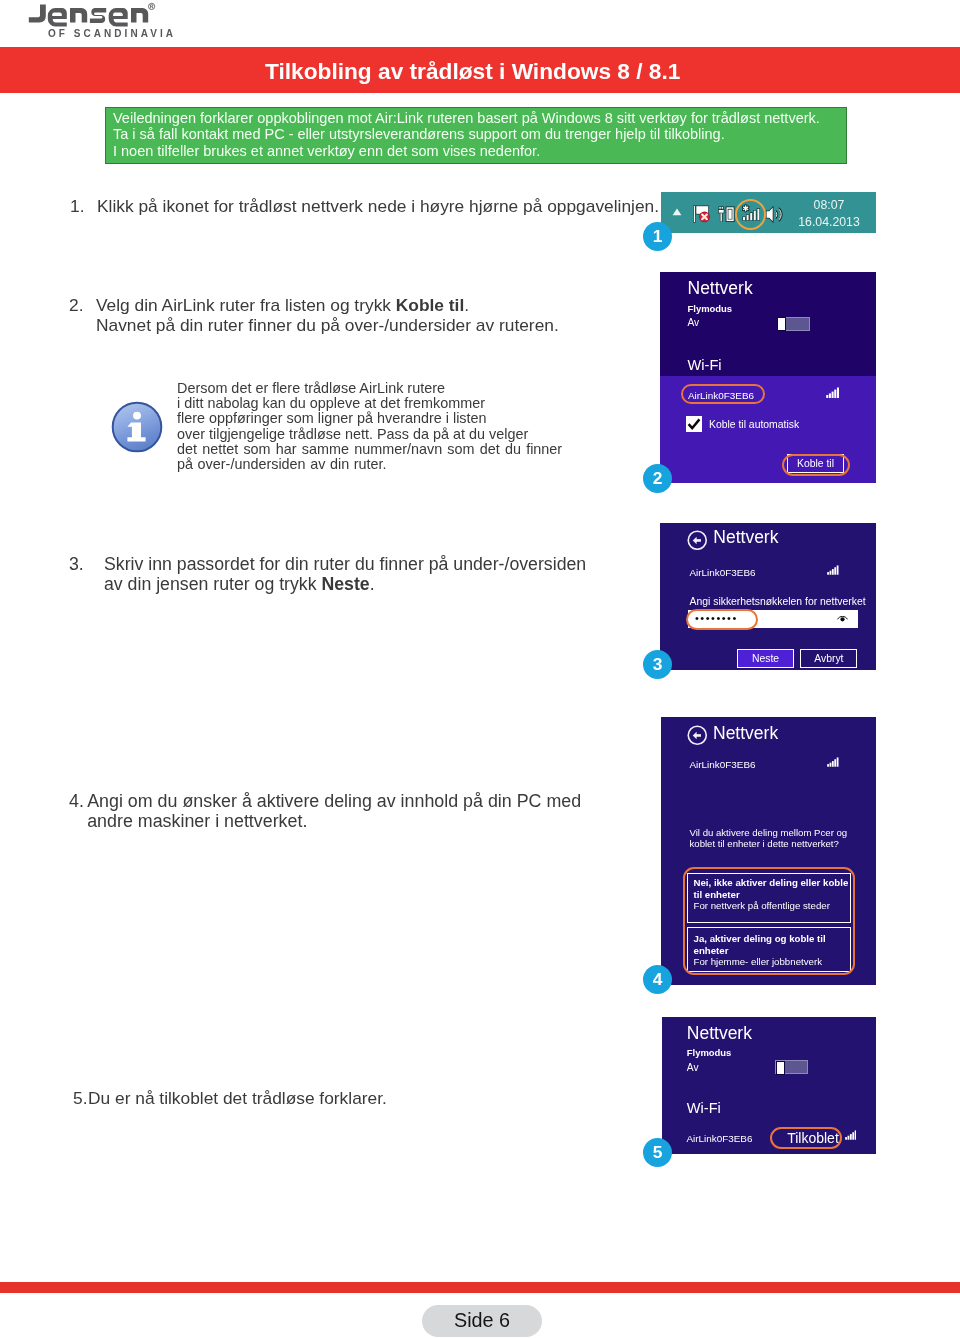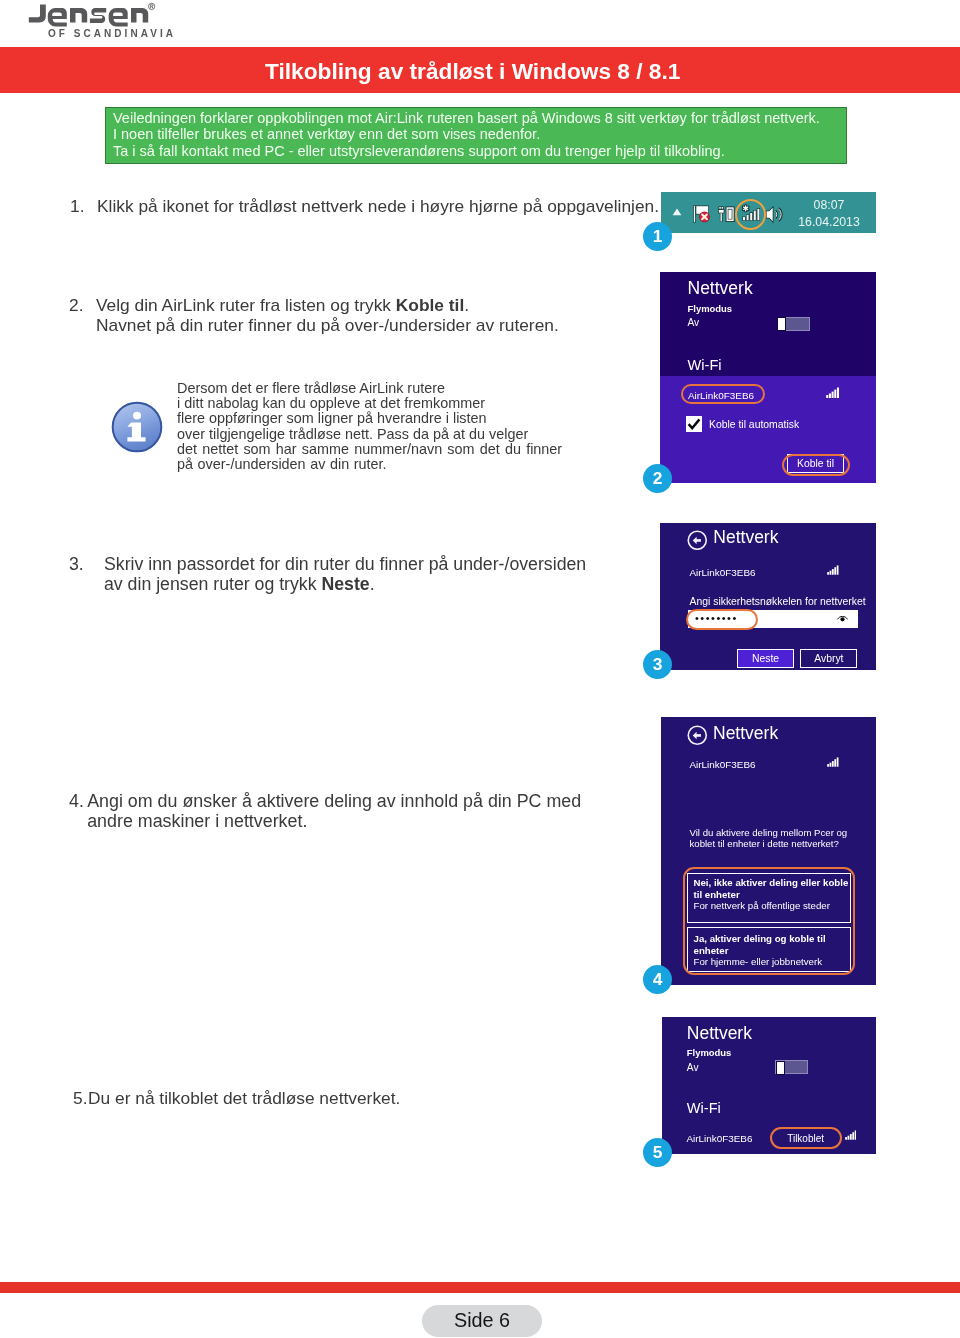"I noen tilfeller brukes et" div { order: before "Ta i så fall kontakt" -> after "Ta i så fall kontakt" }
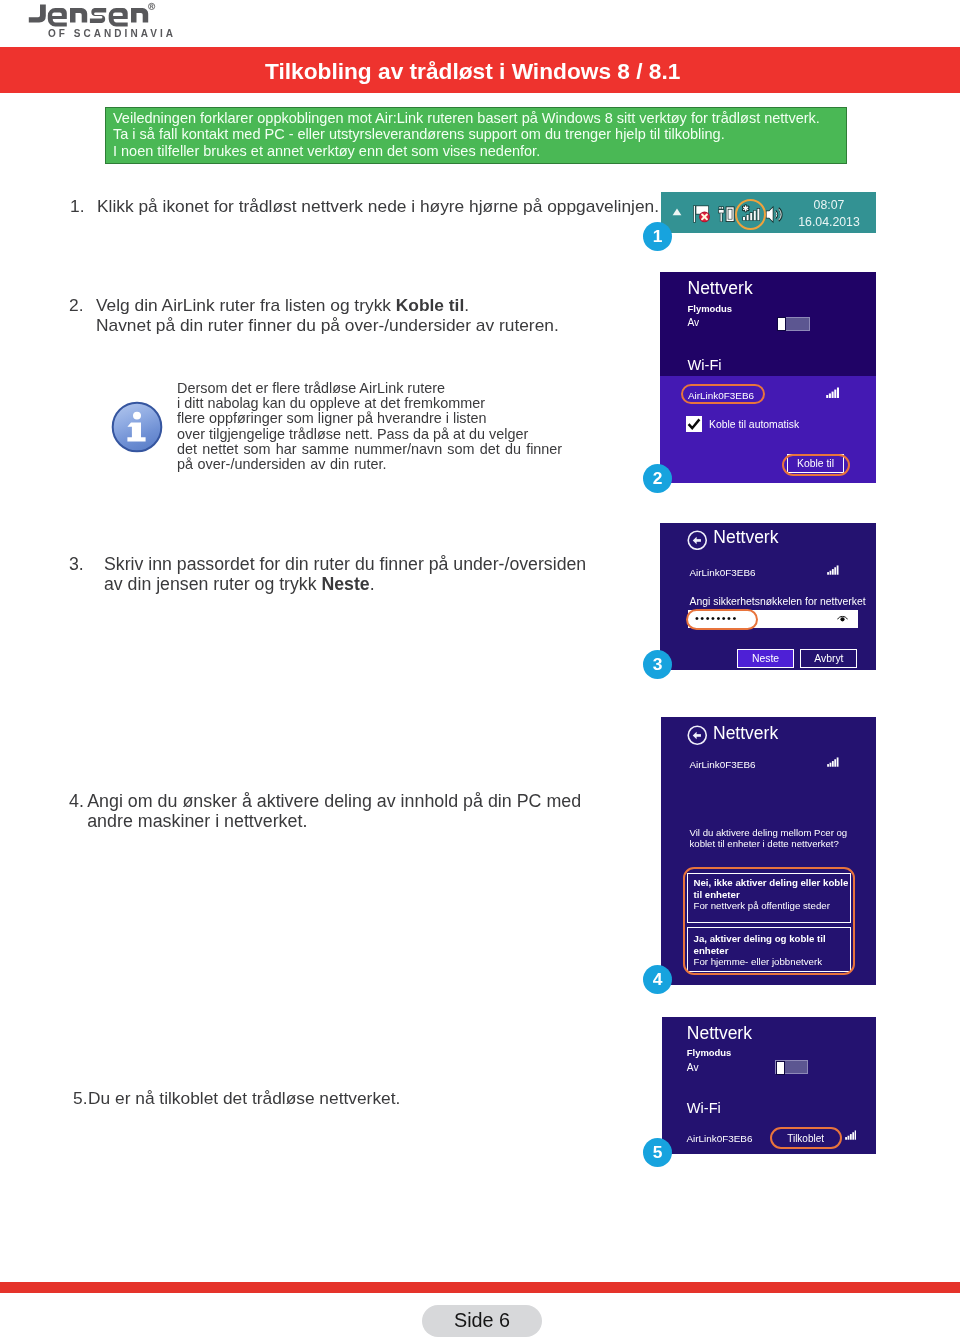"Du er nå tilkoblet det" span { text: nettverket -> forklarer }
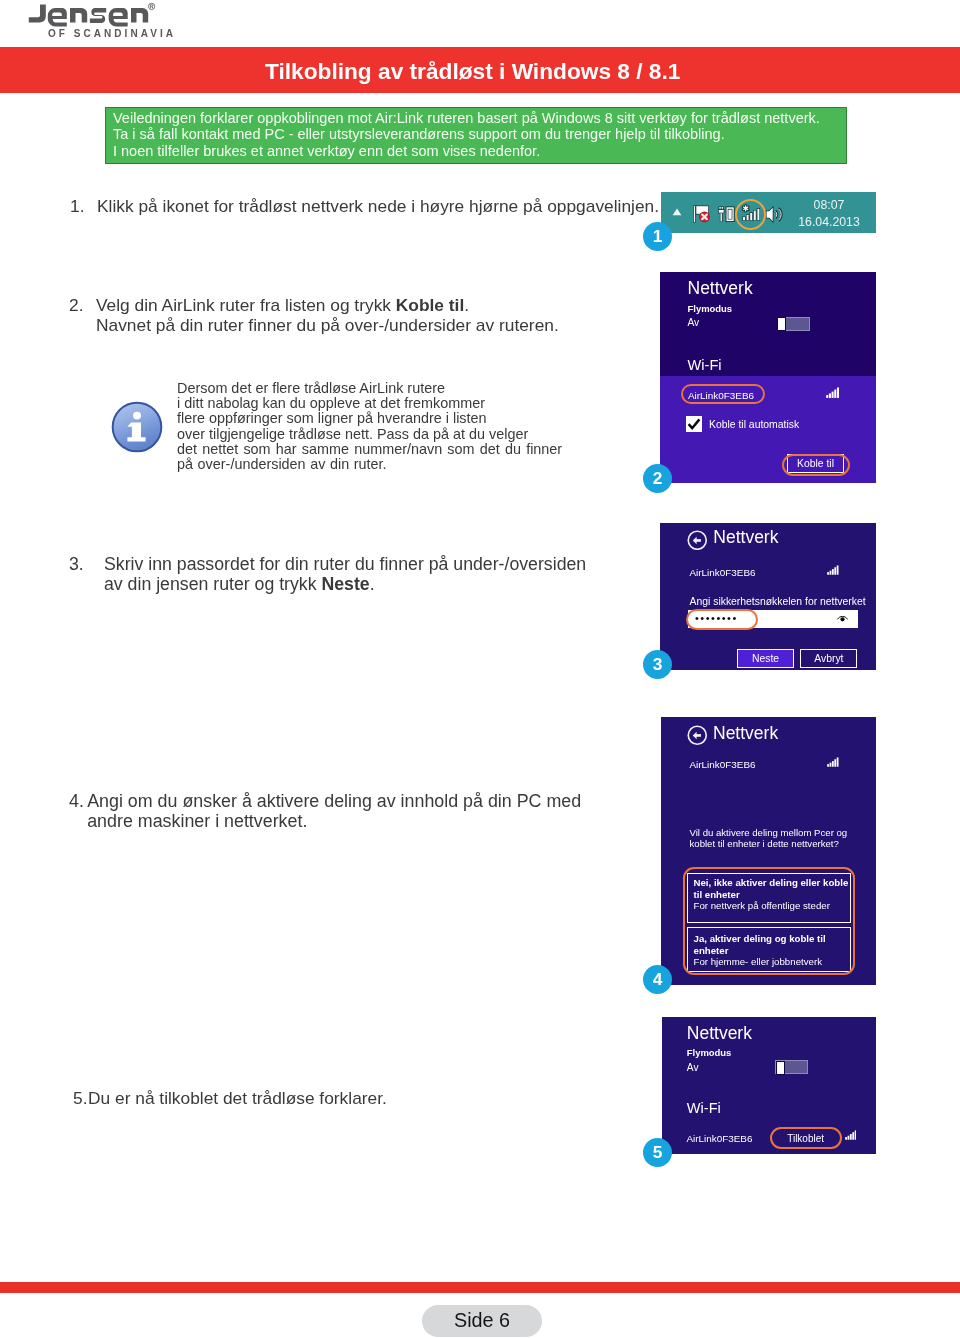"Tilkoblet" div.p-bold { font-size: 10px -> 14px }
